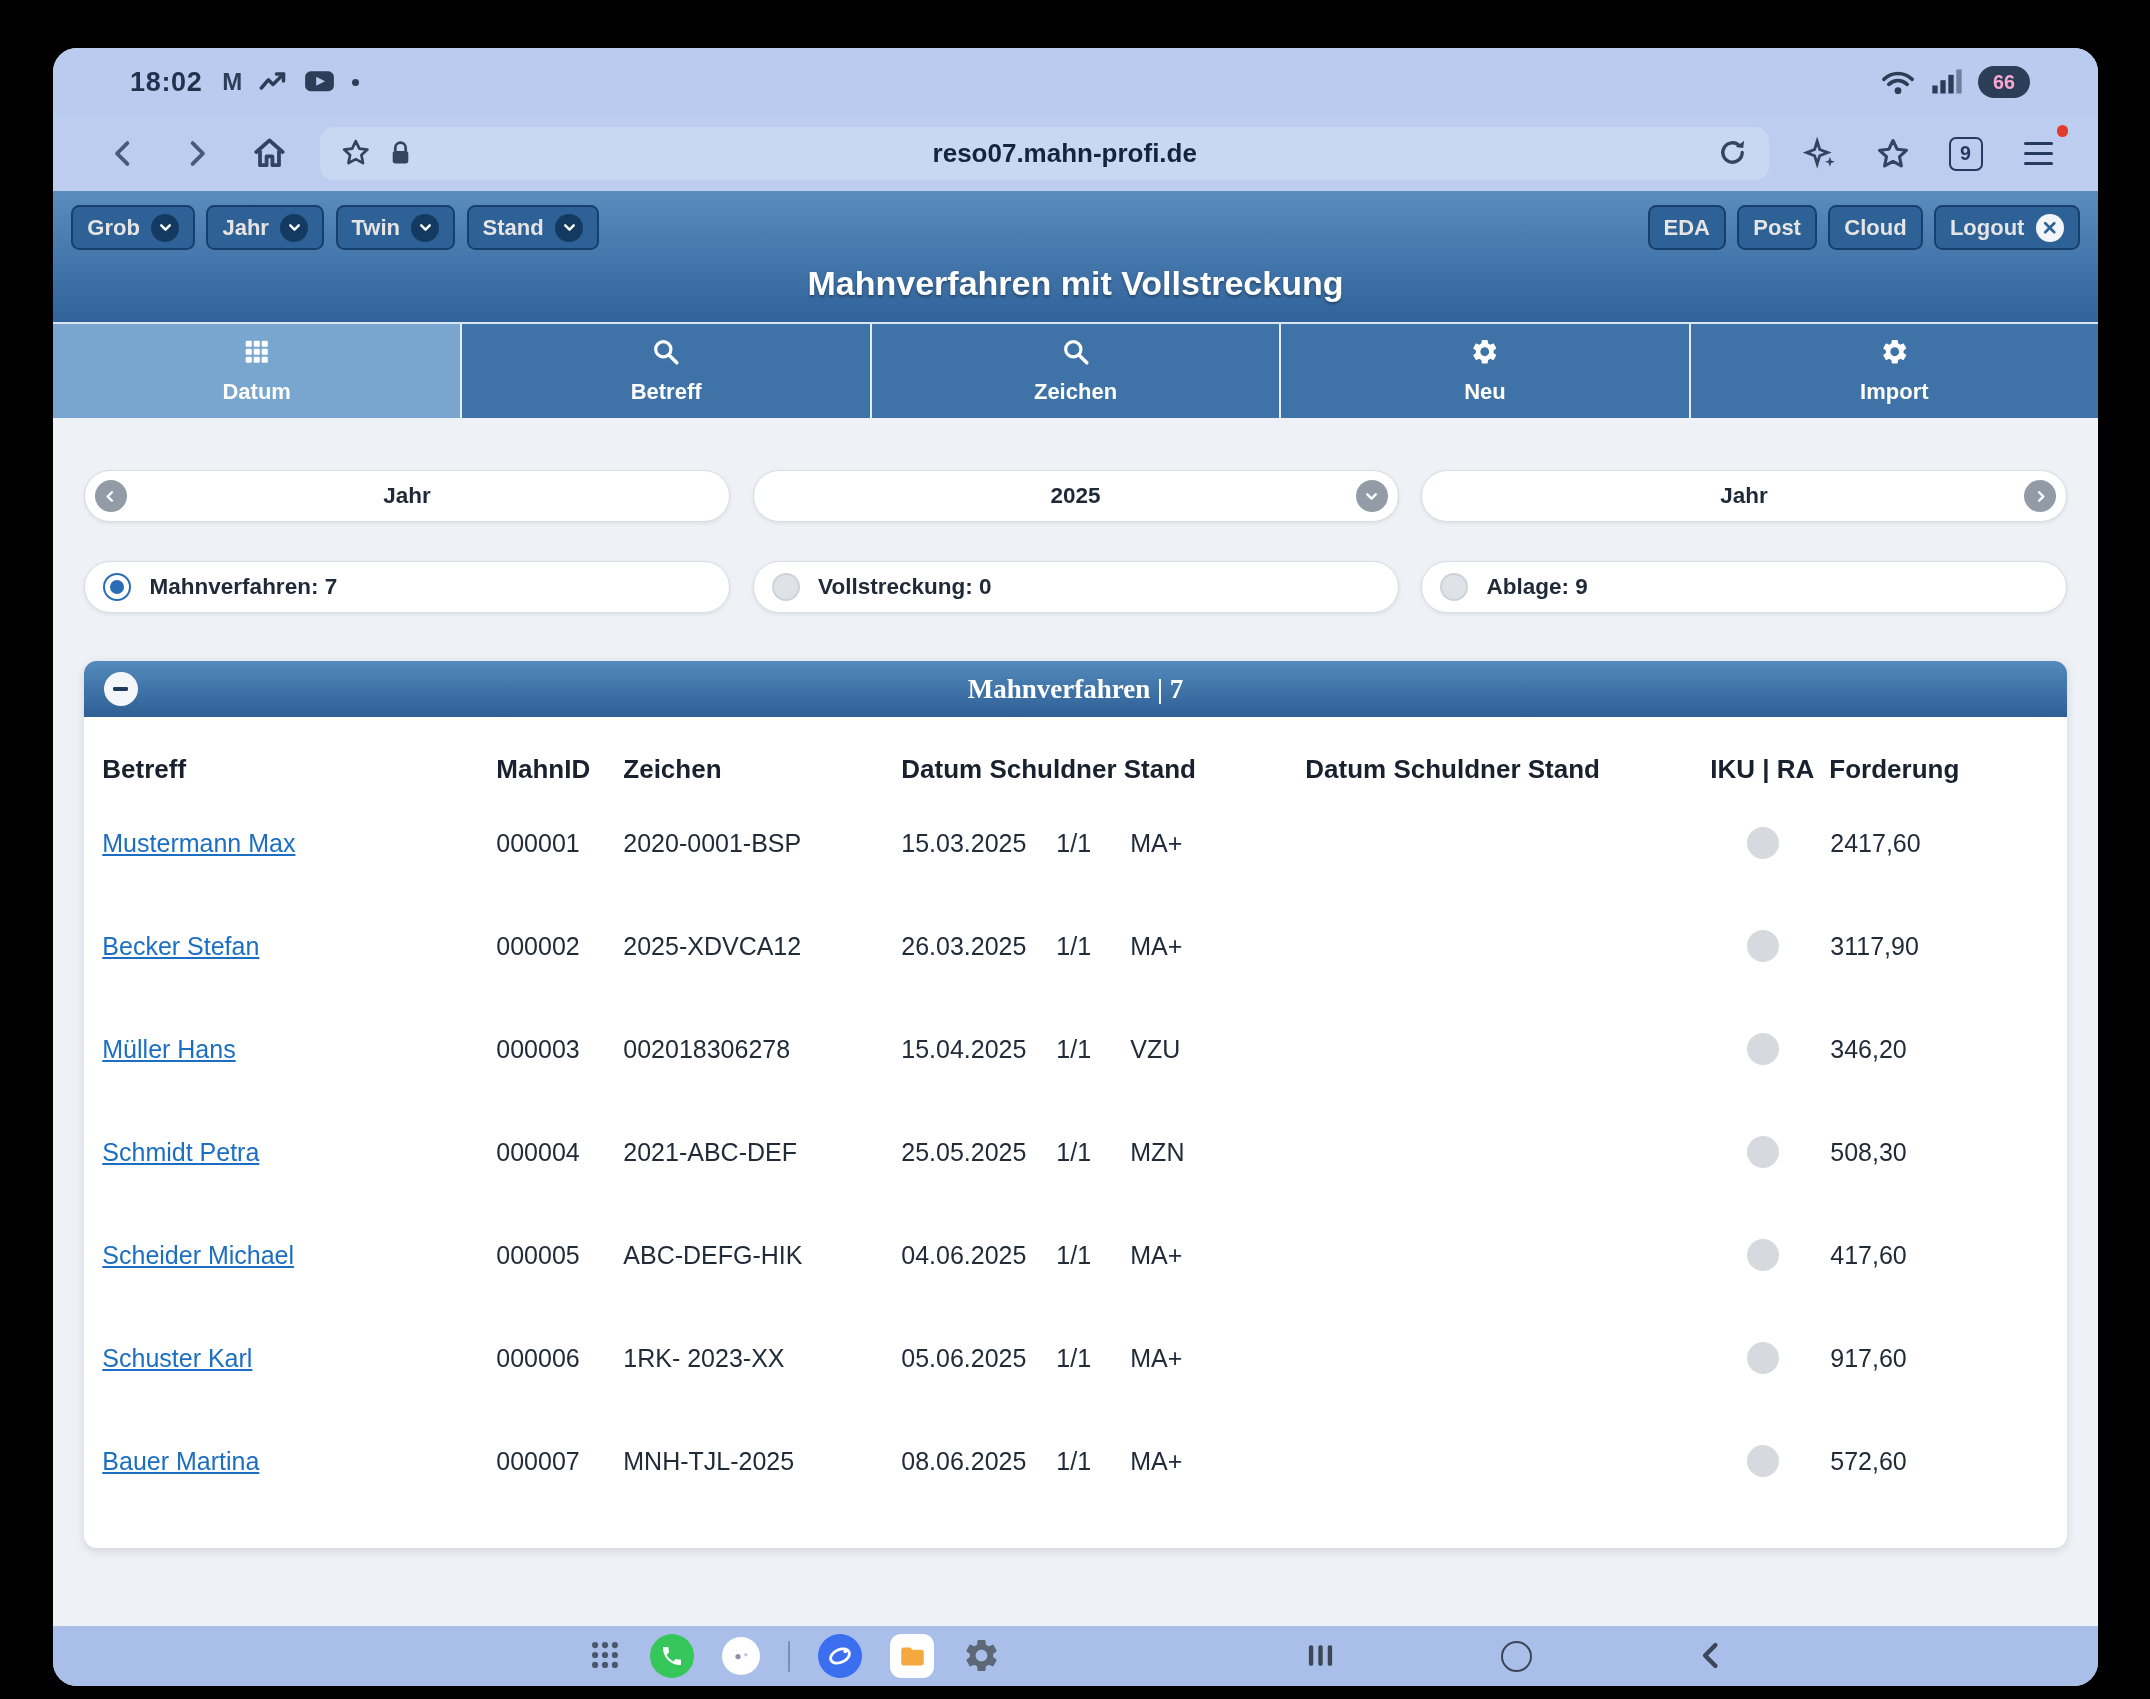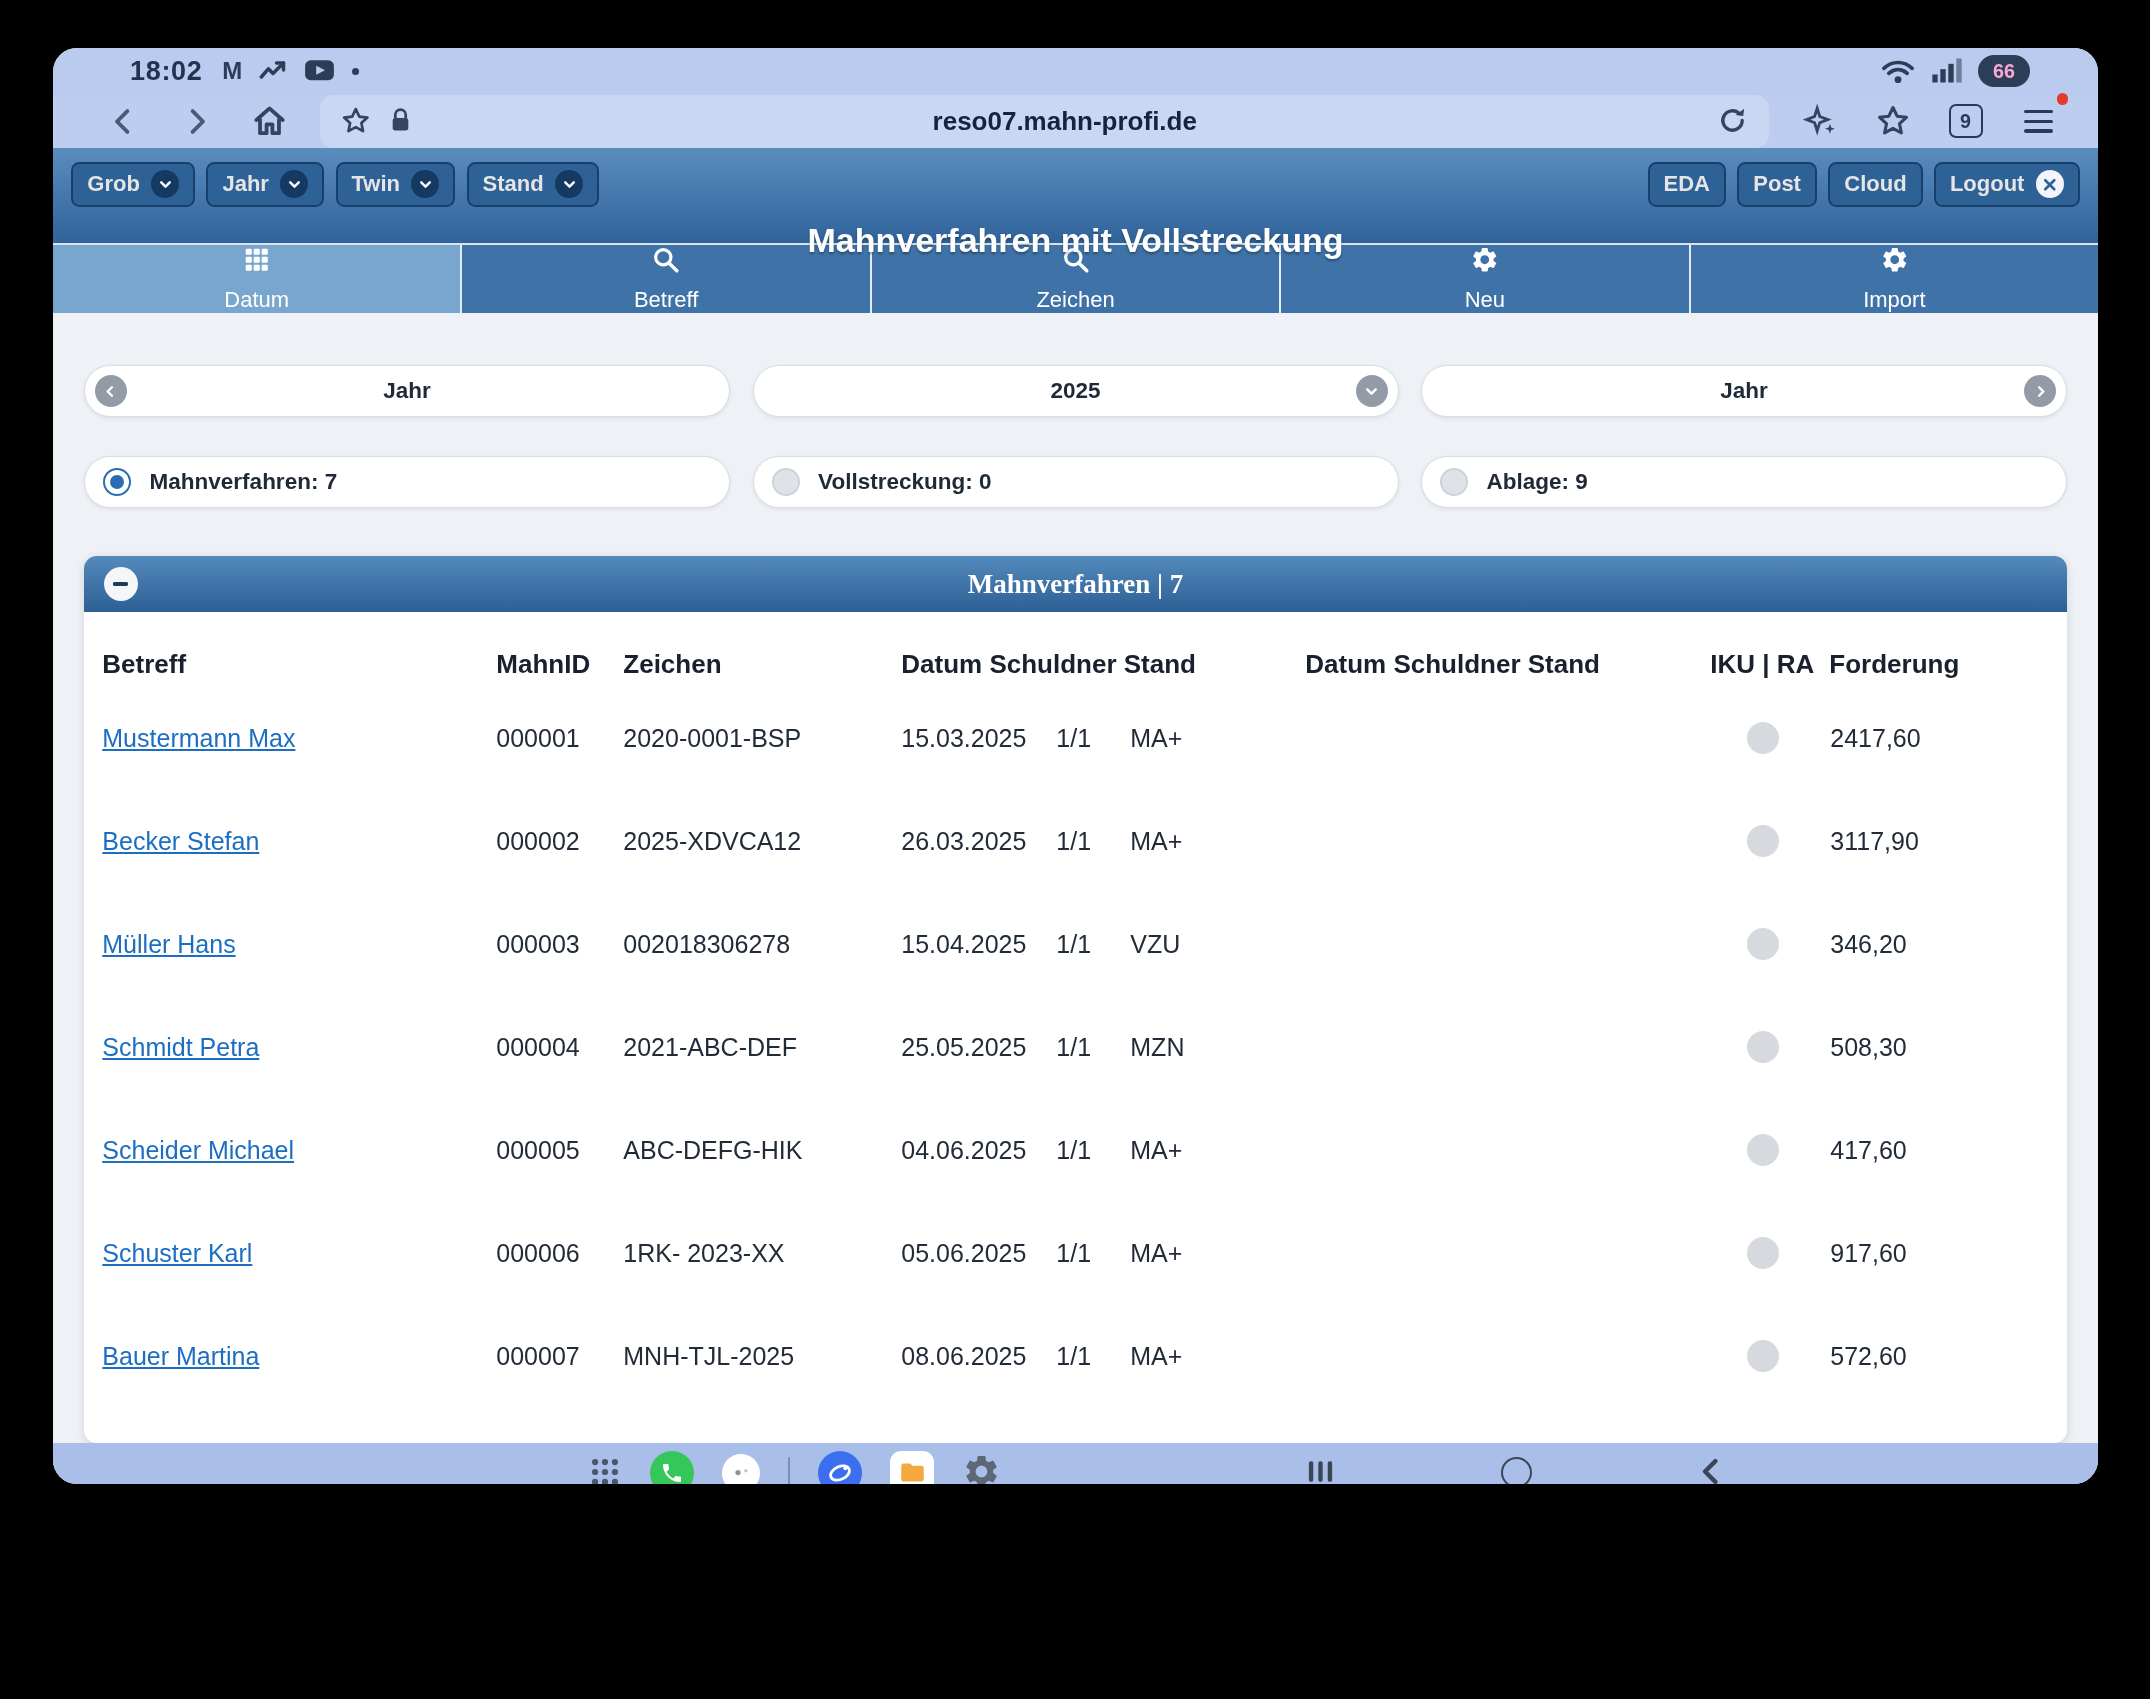"18:02" .screen { height: 1436px -> 1638px }
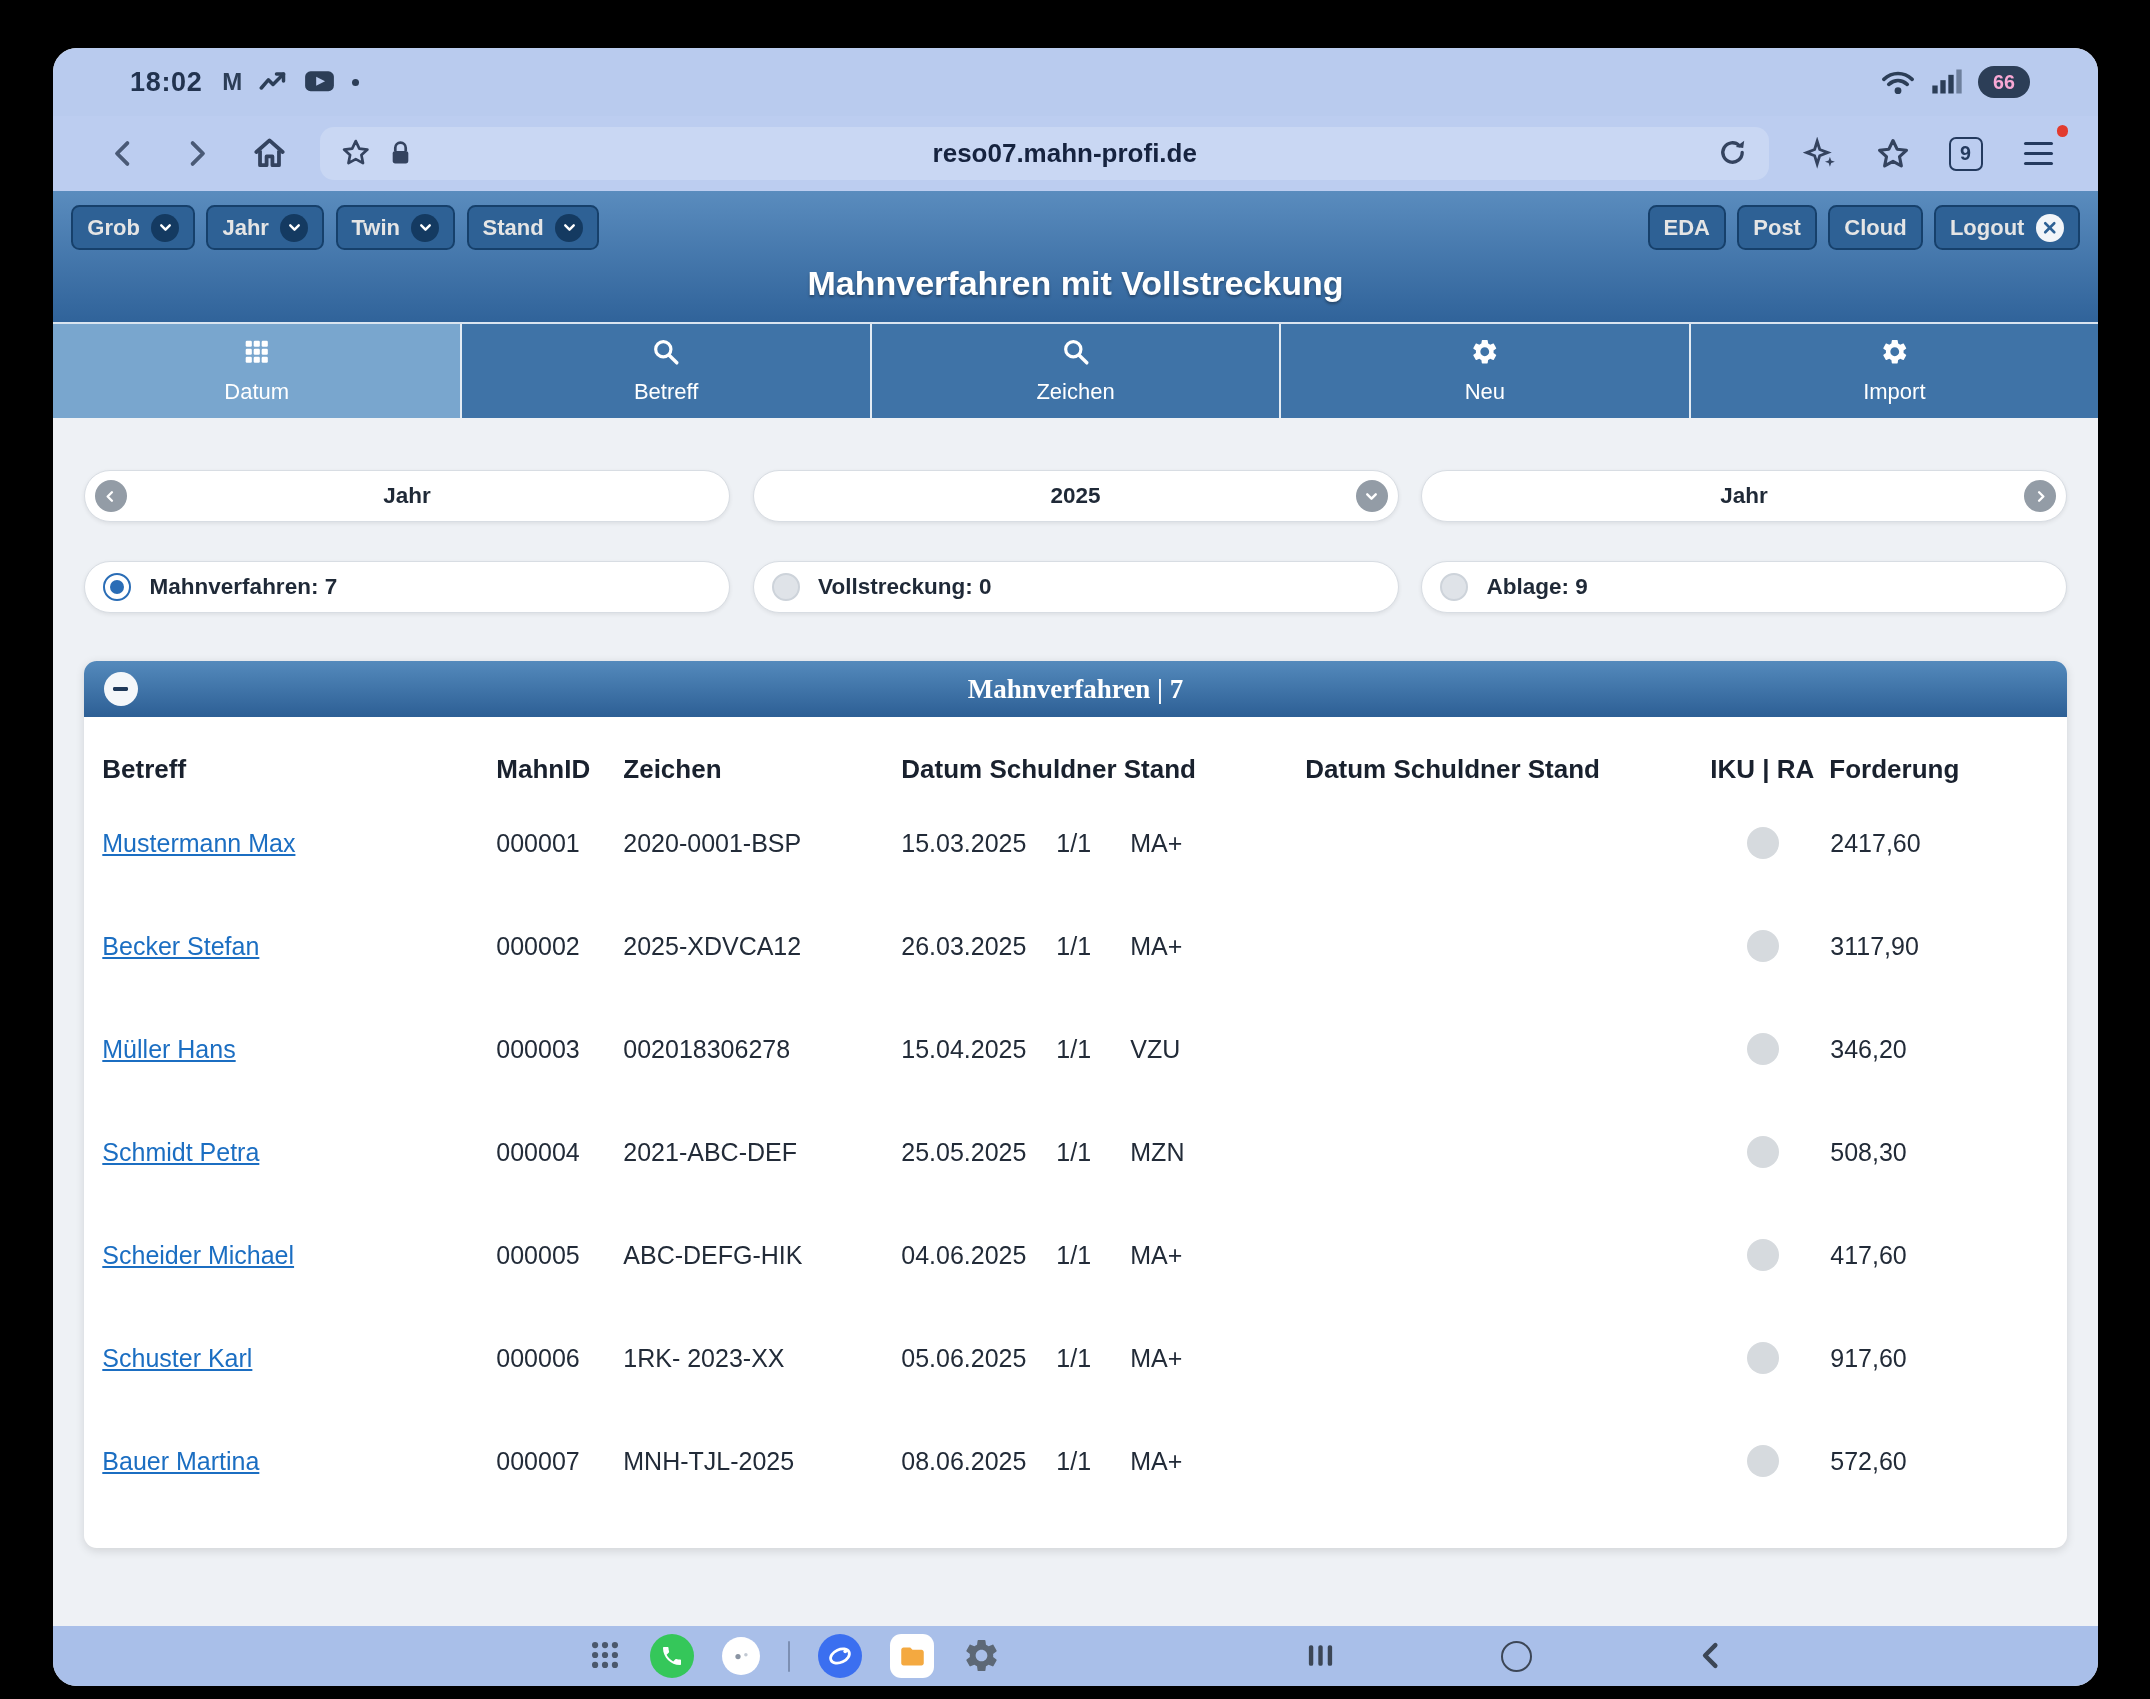"Datum" .tab { font-weight: normal -> bold }
